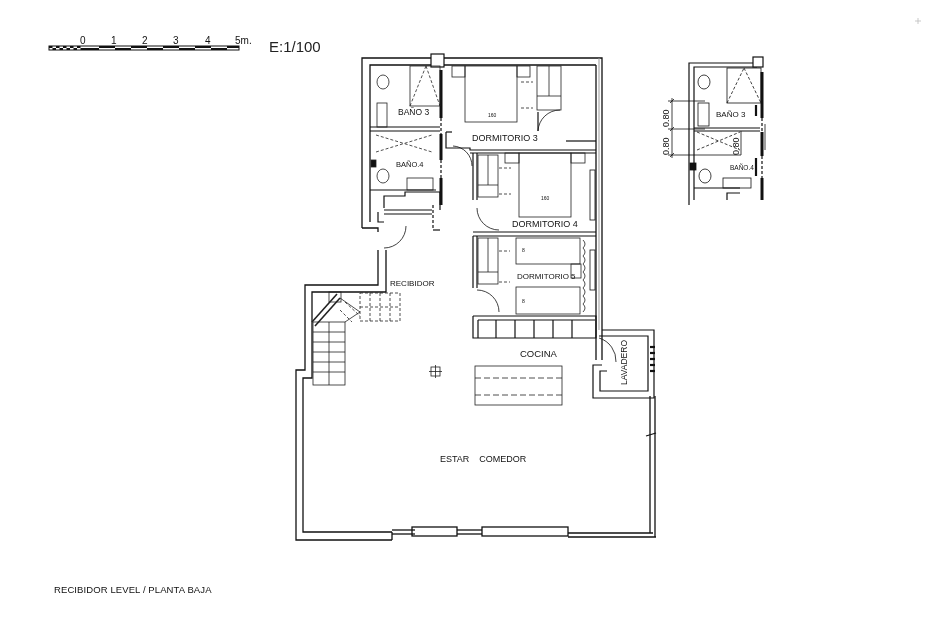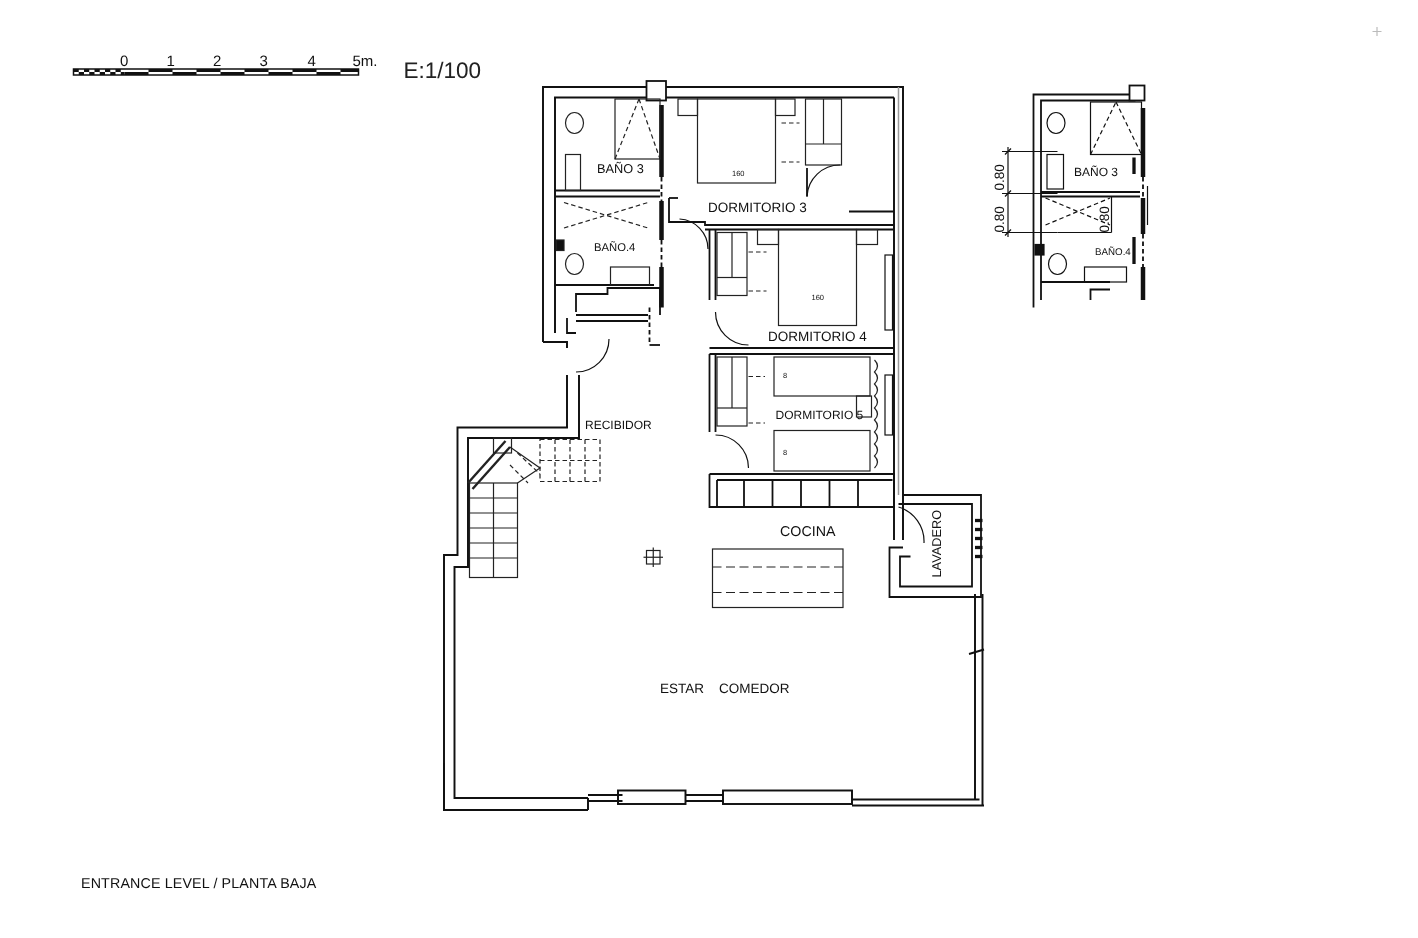"ENTRANCE LEVEL / PLANTA BAJA" div.caption { text: ENTRANCE -> RECIBIDOR }
